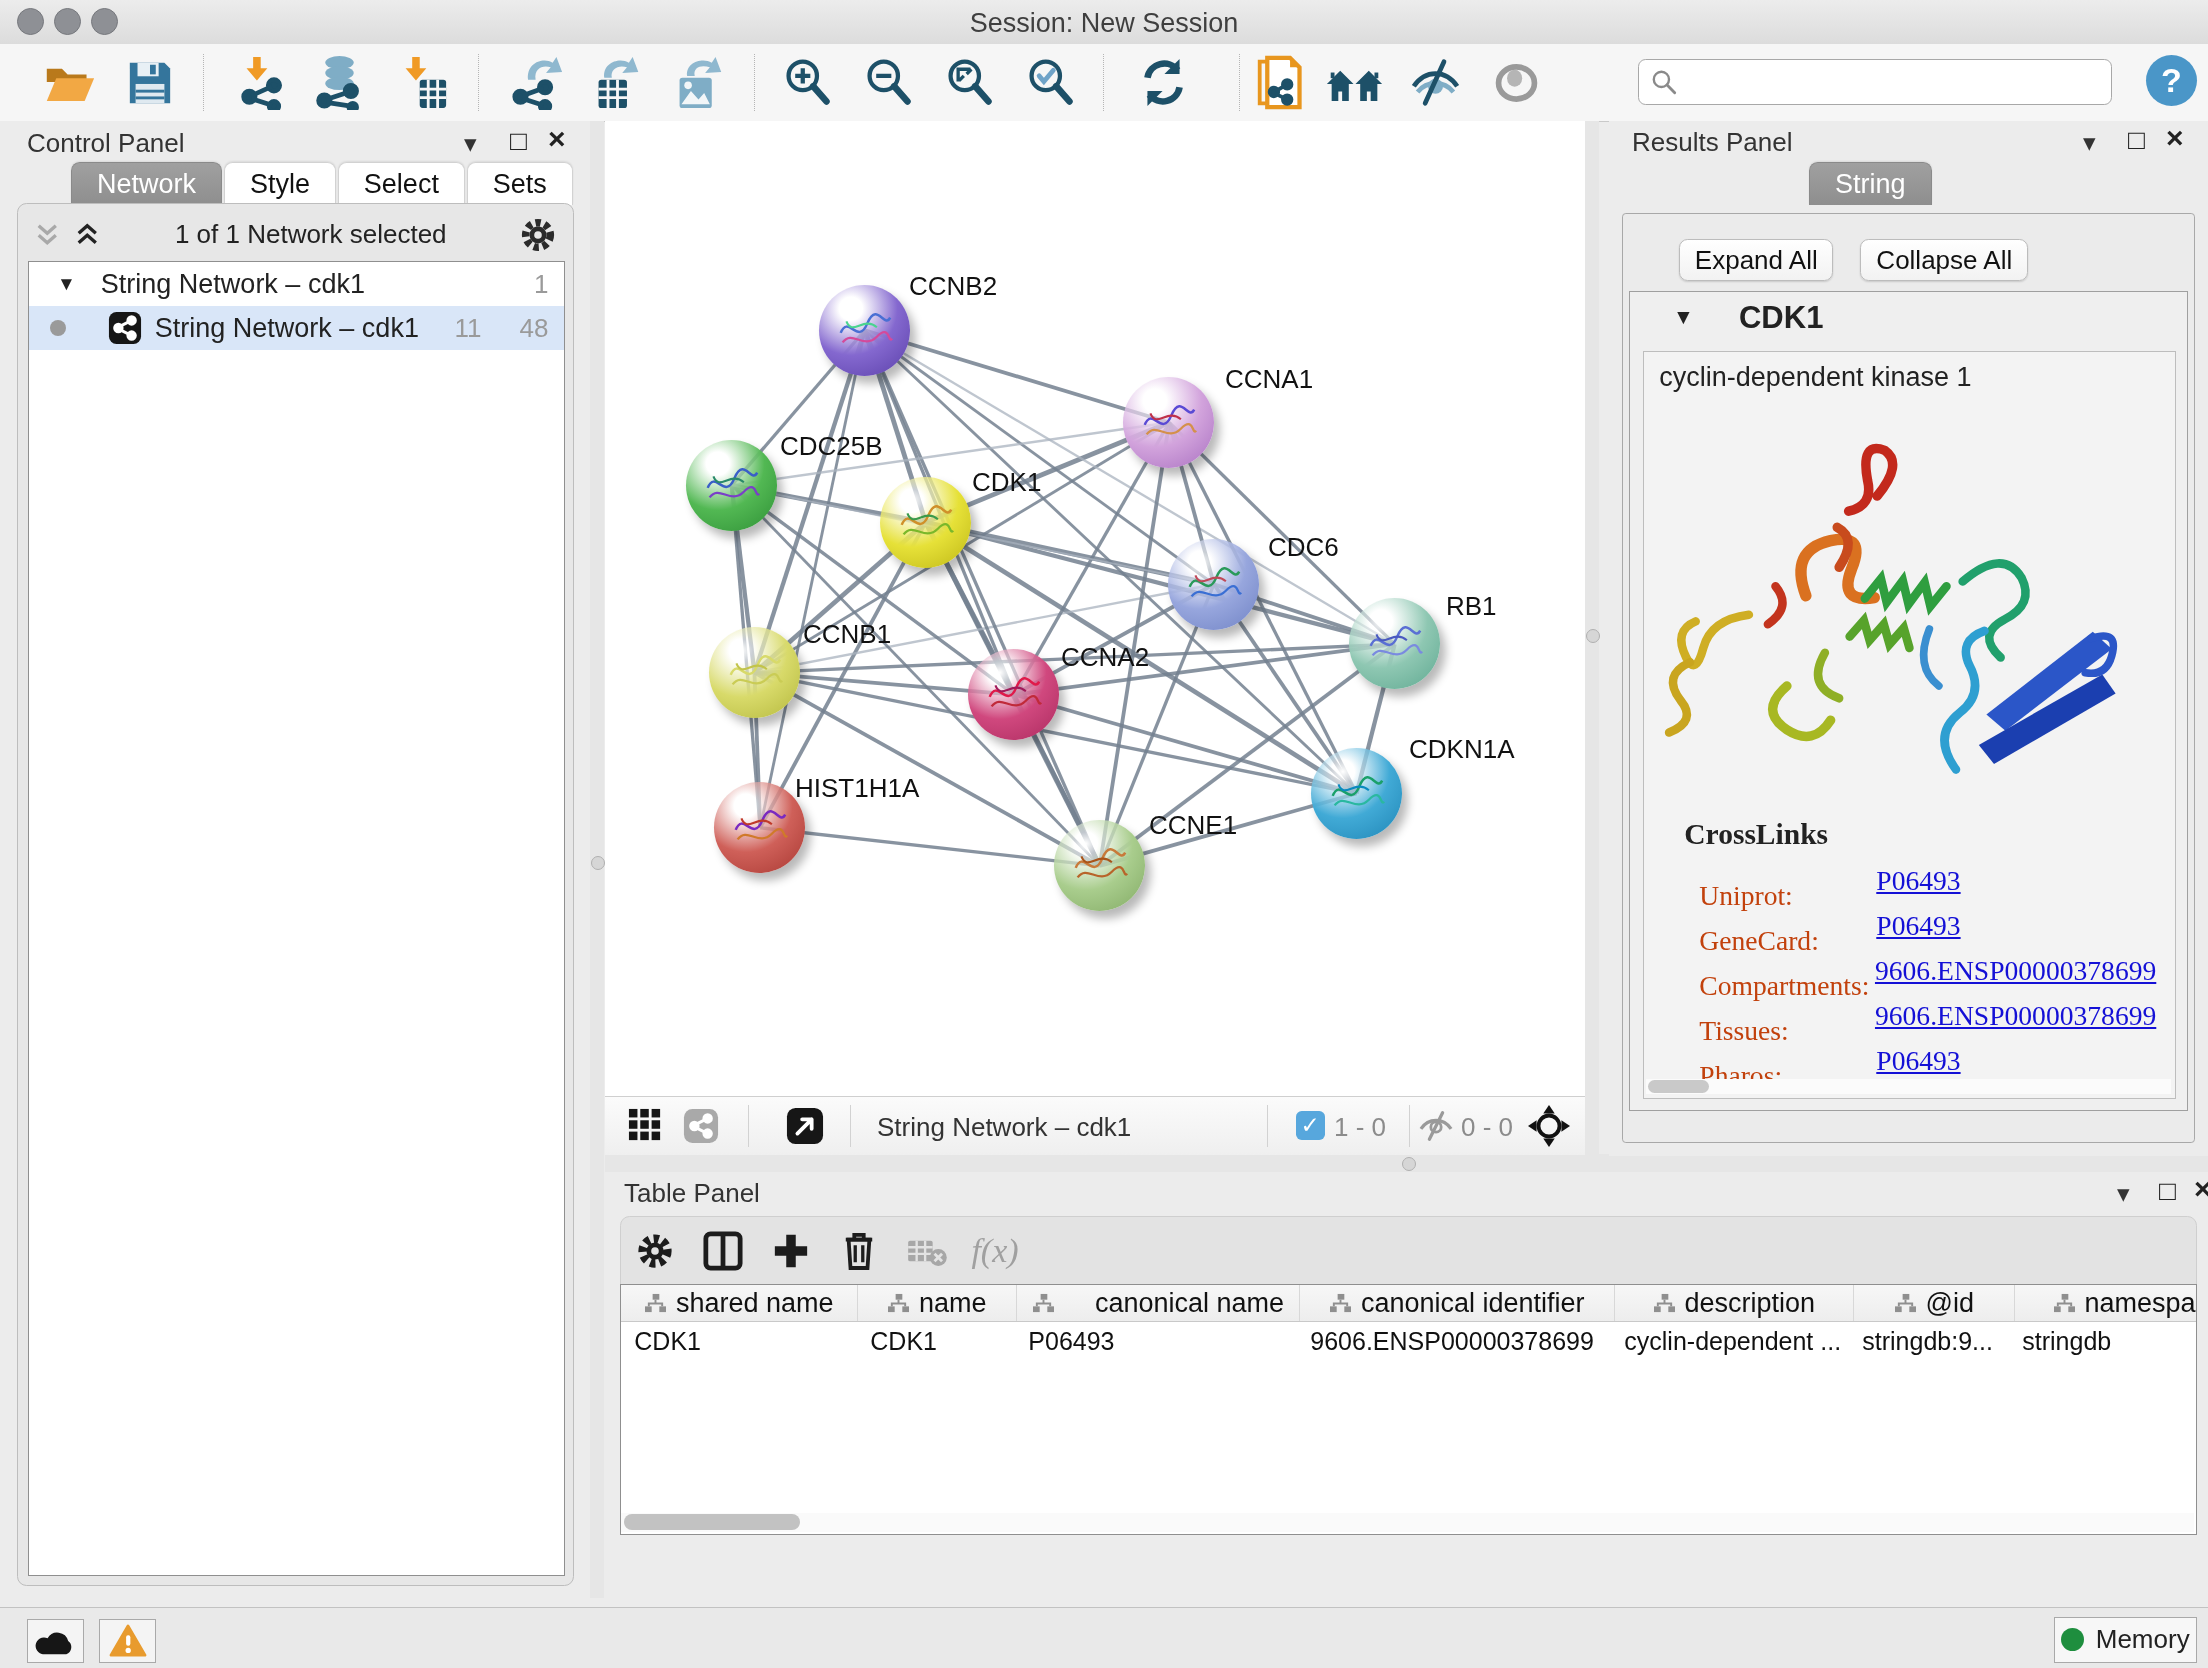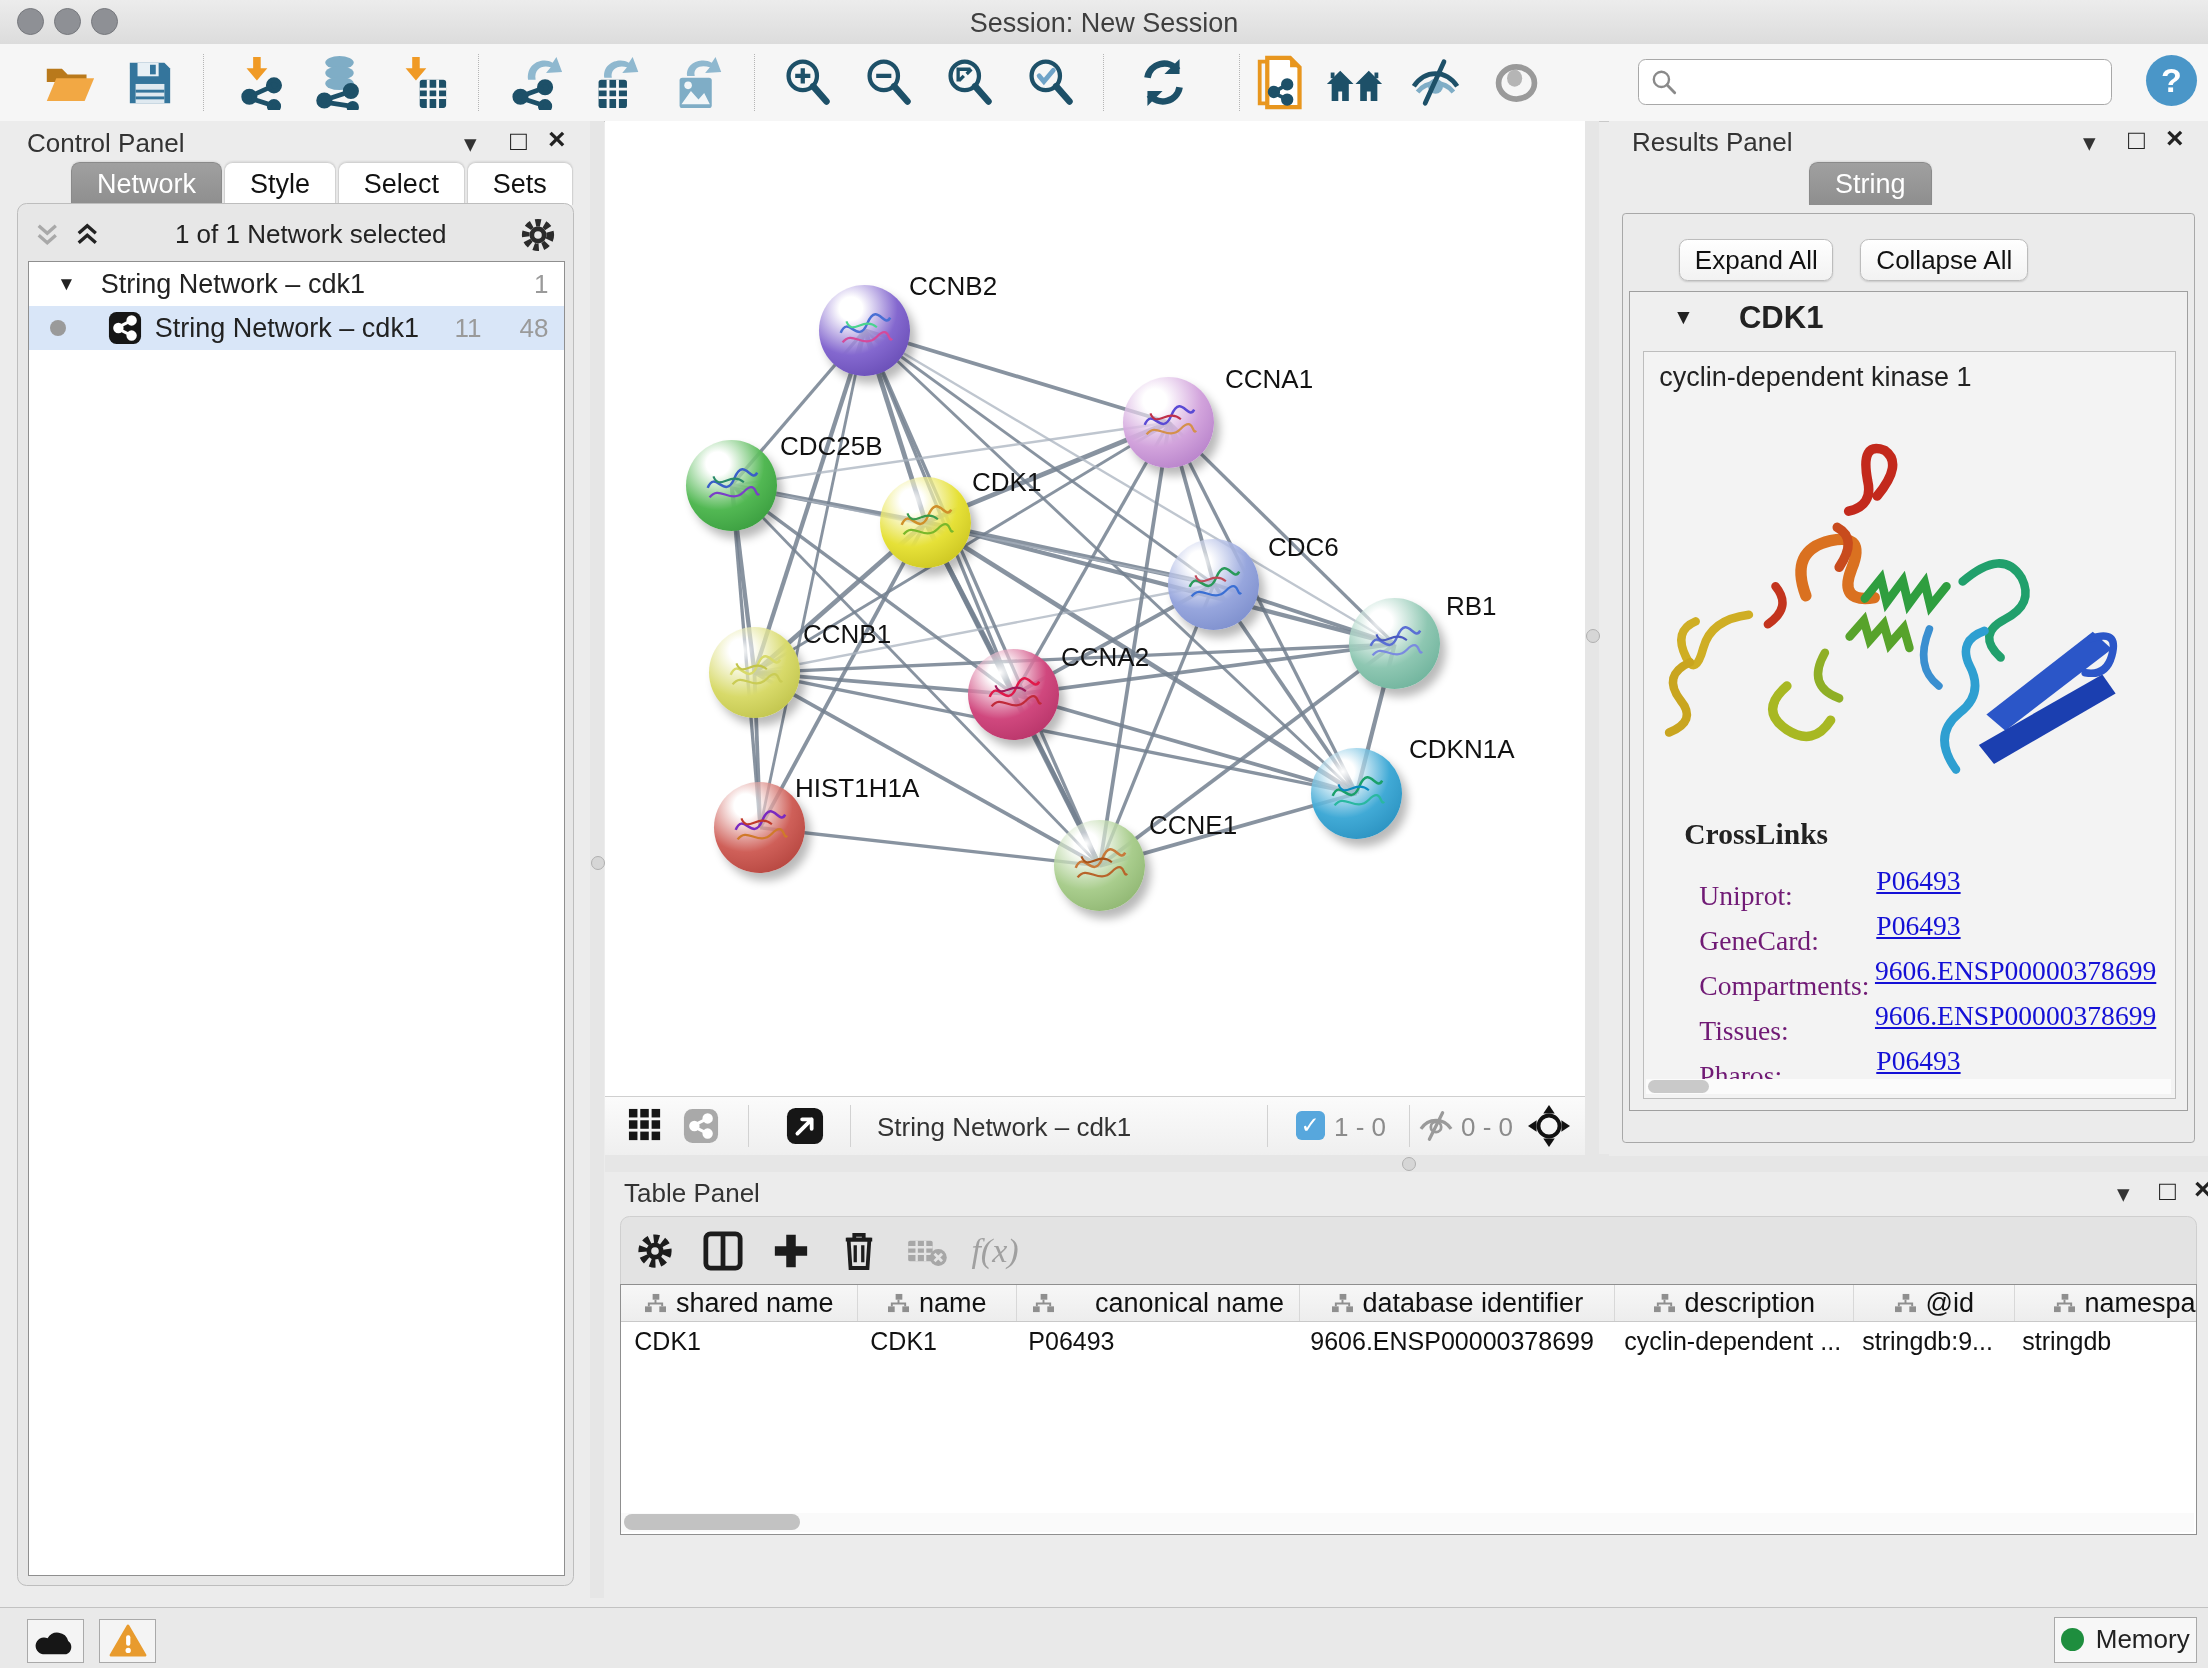"Uniprot:" .cl-label { color: #701a75 -> #c2410c }
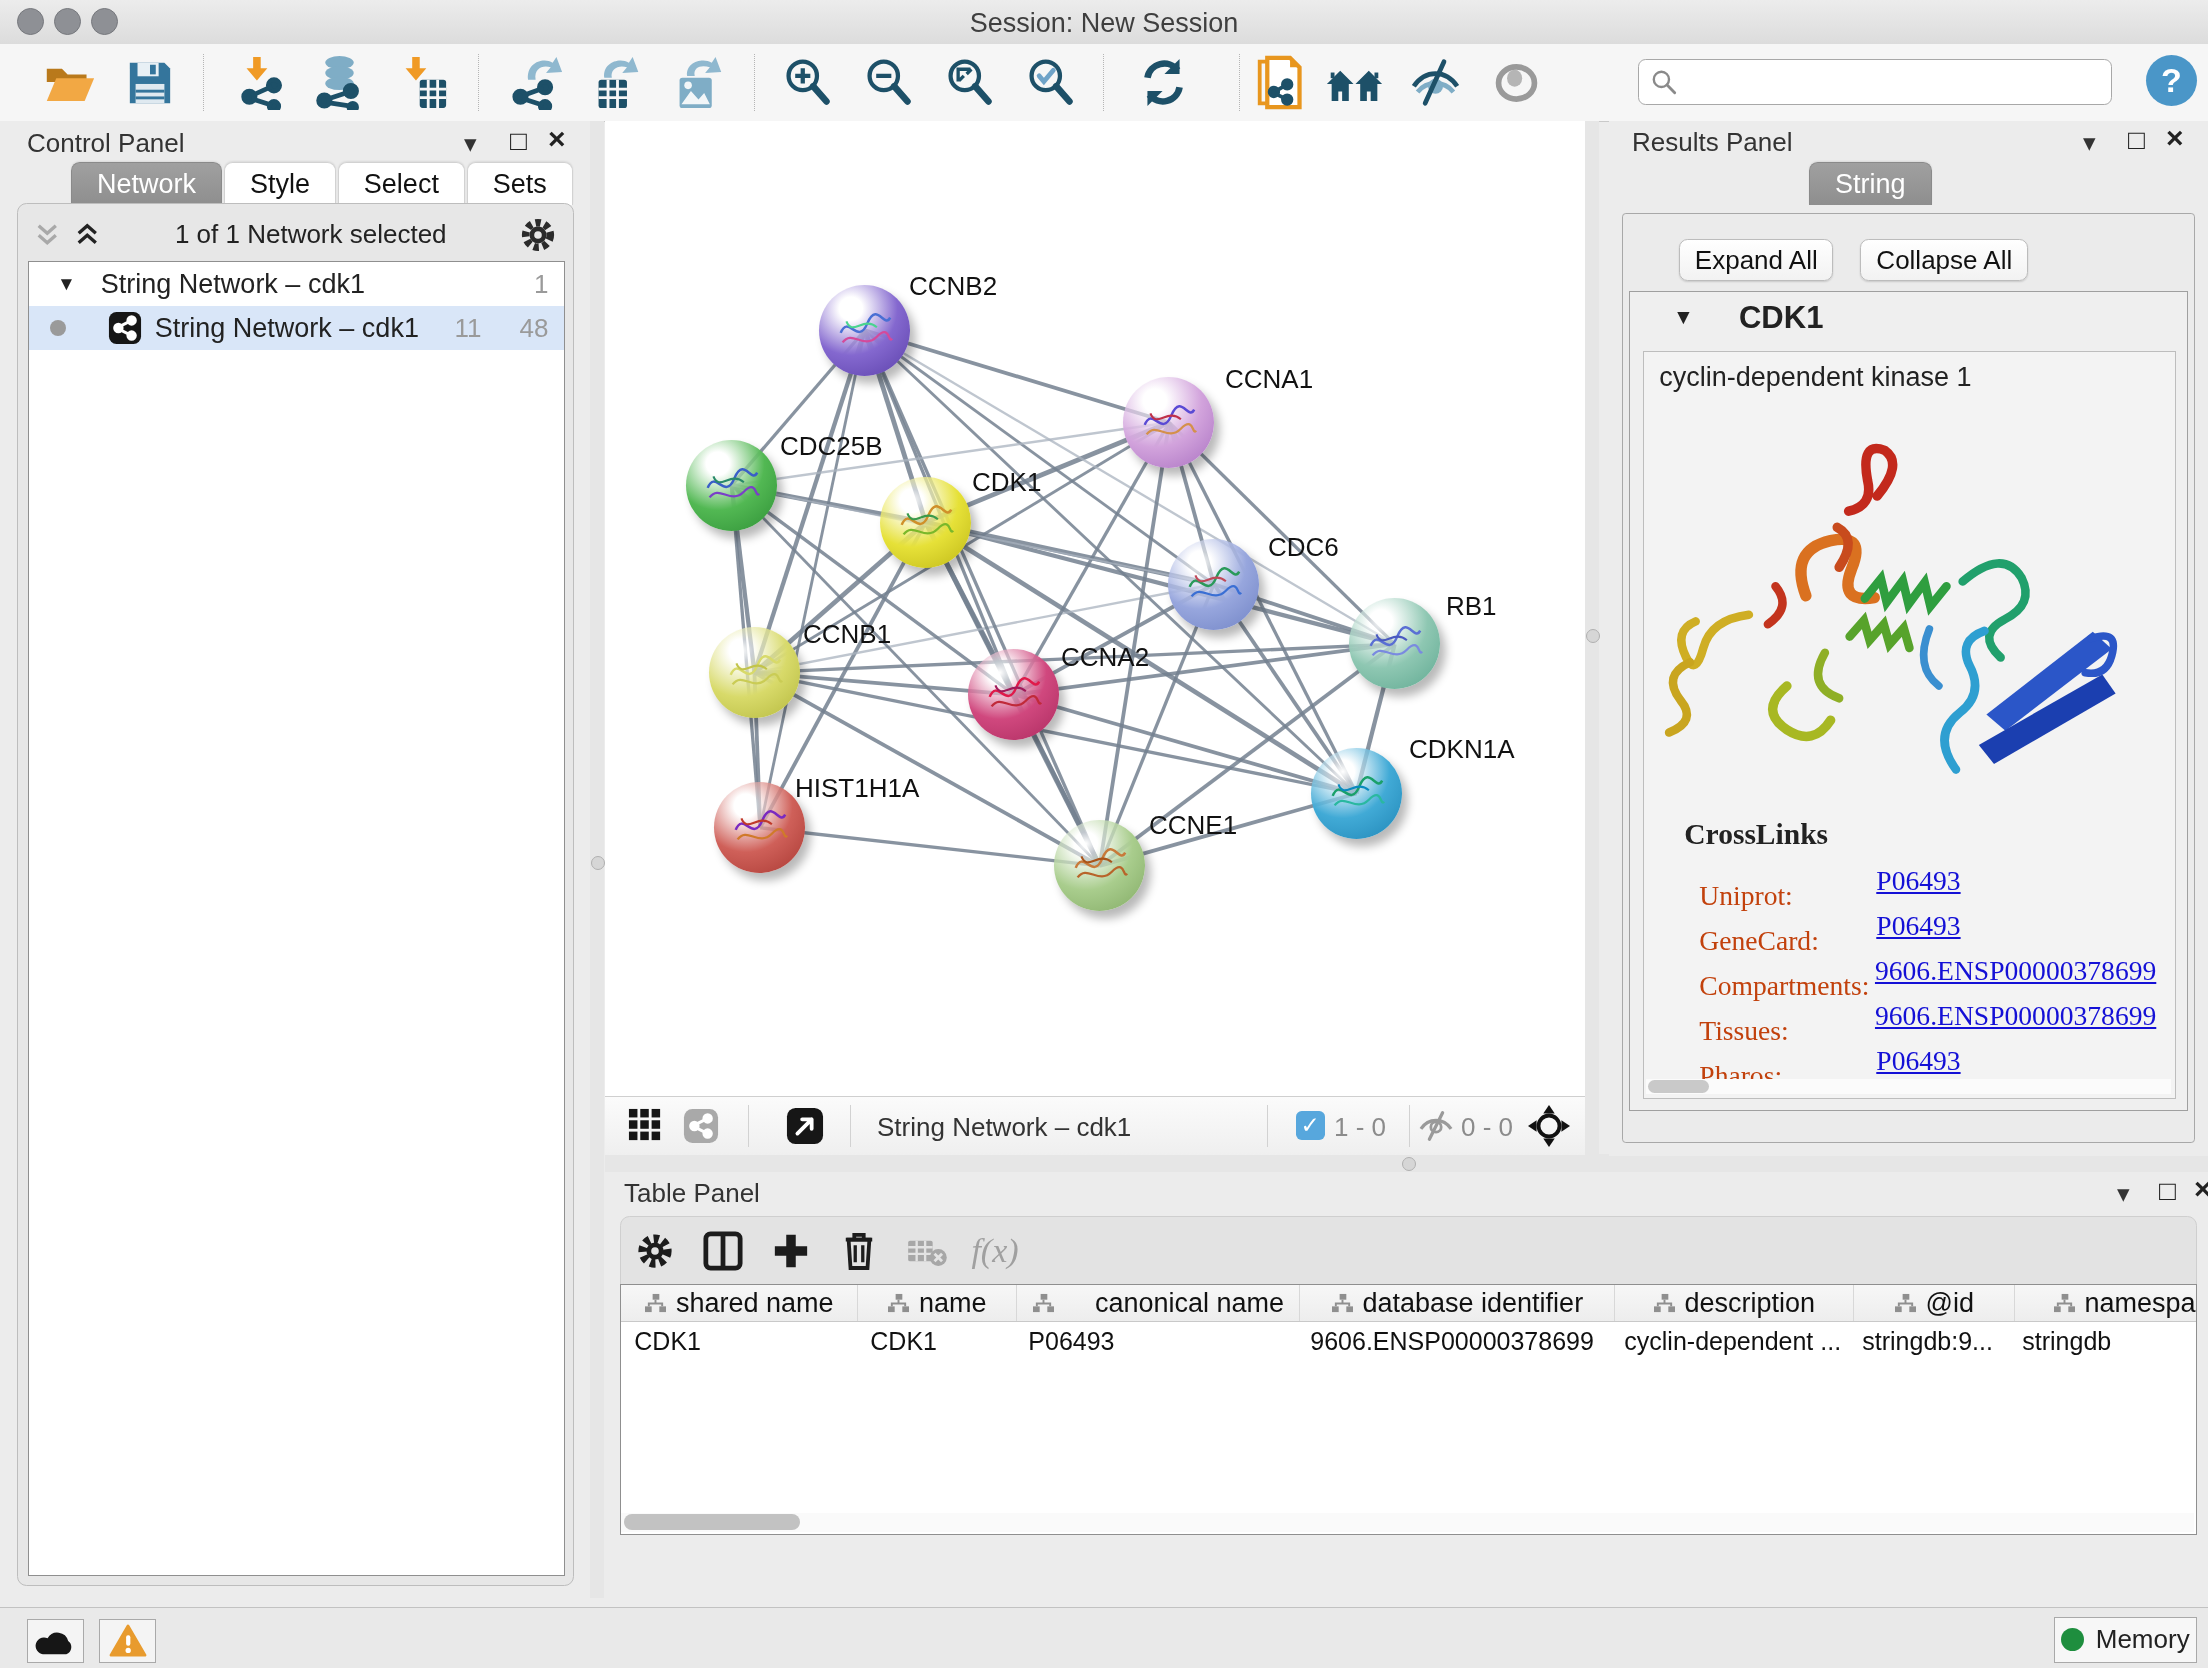"database identifier" span { text: database -> canonical }
